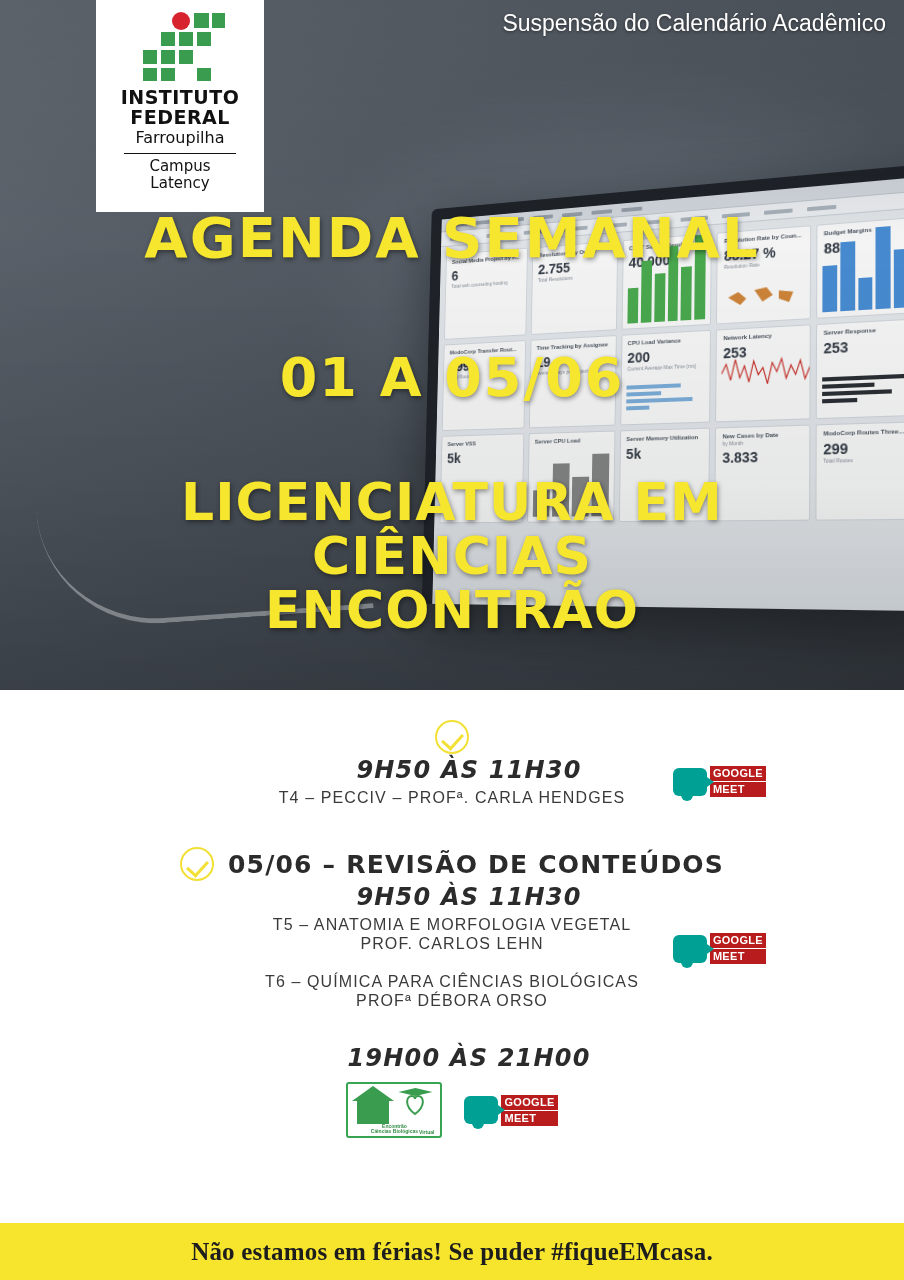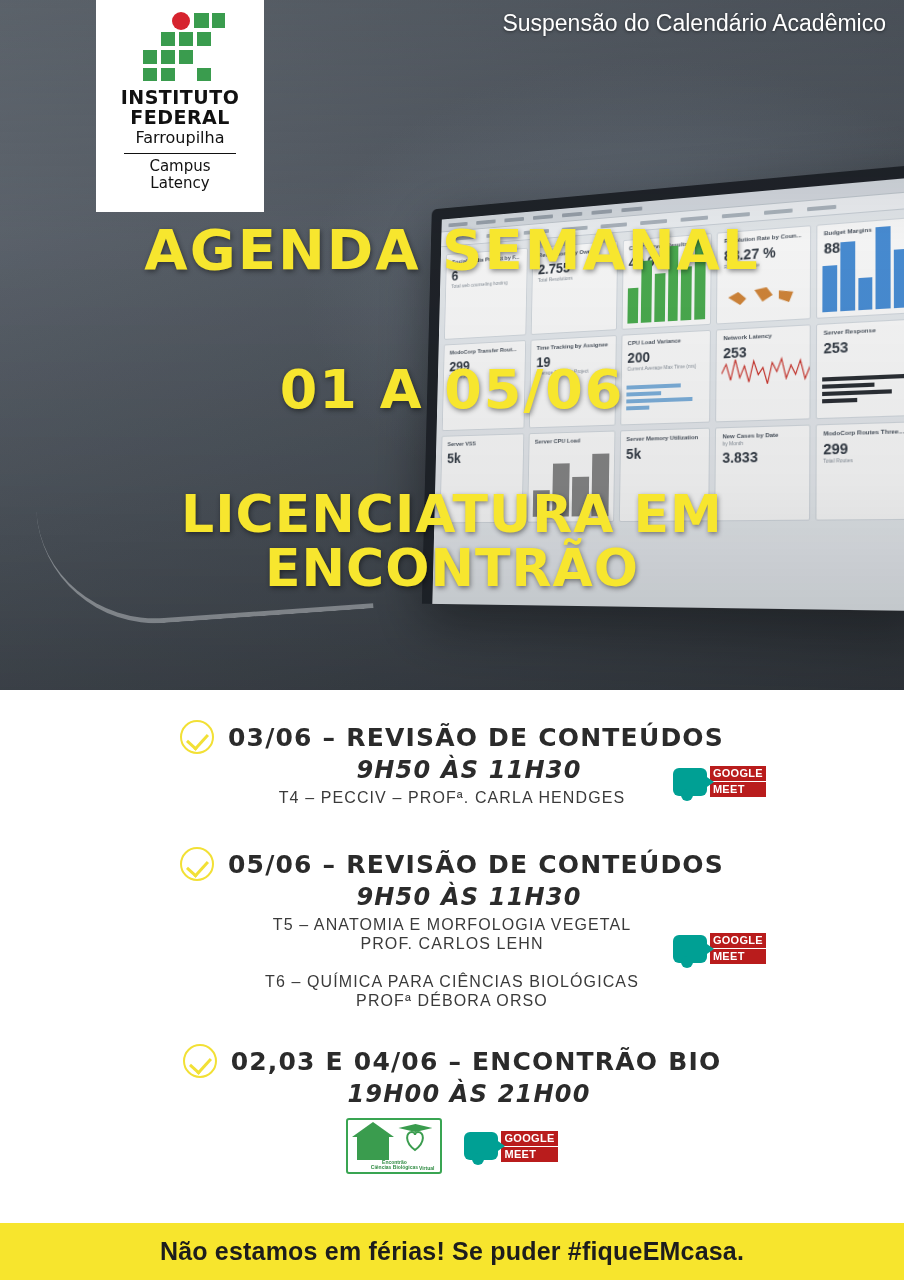"AGENDA SEMANAL" .hero-heads { top: 217px -> 205px }
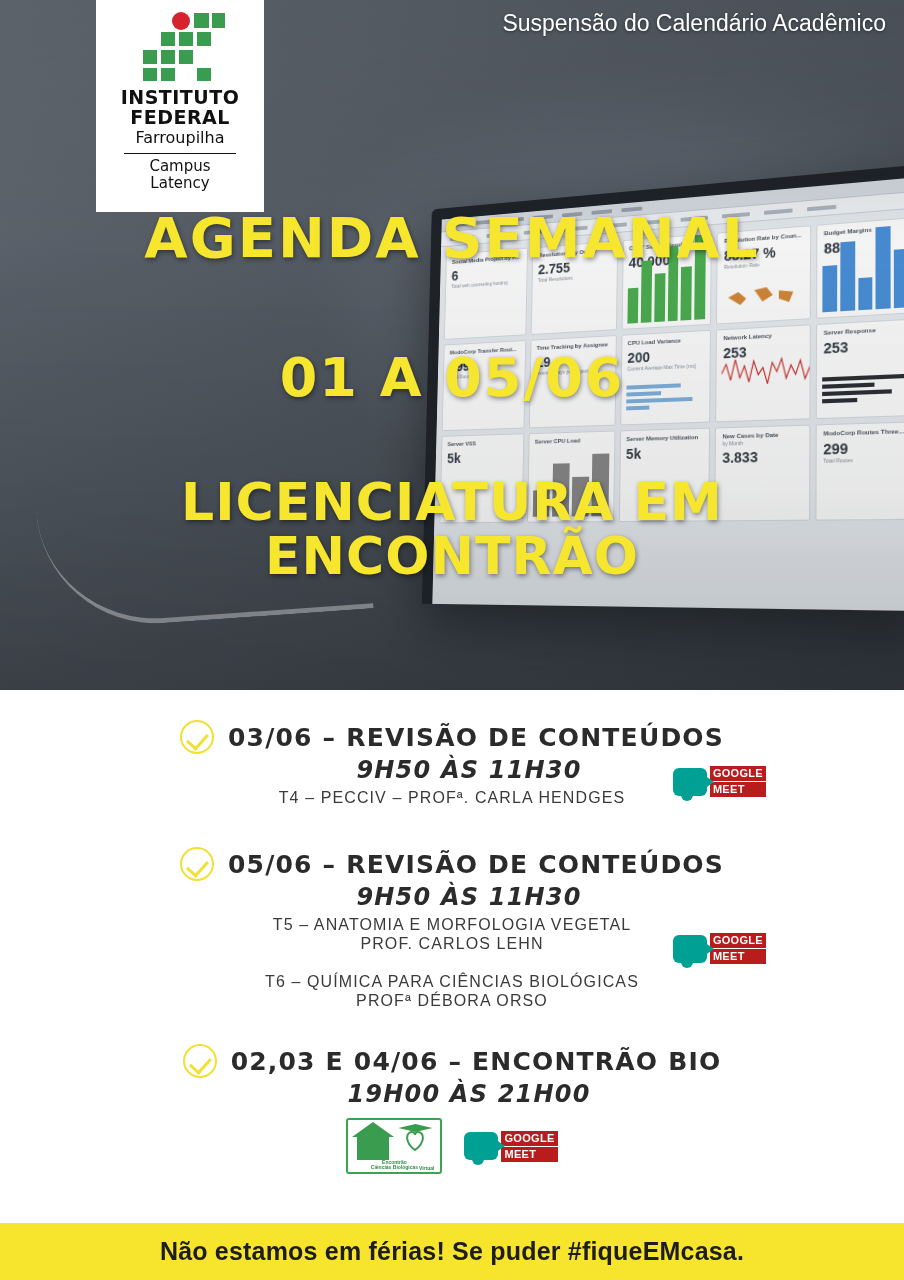"CIÊNCIAS" div { html: none -> <div>CIÊNCIAS</div> }
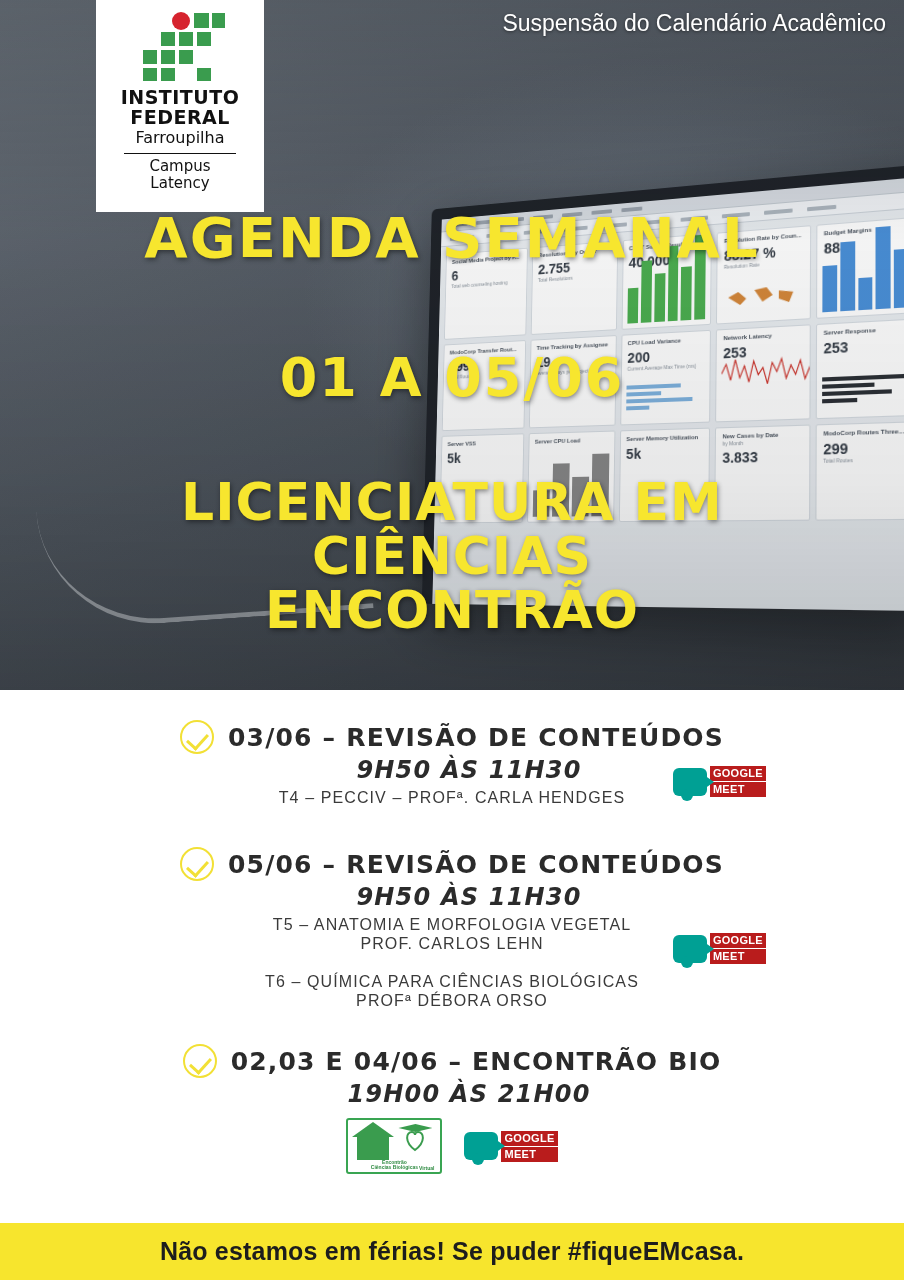"03/06 – REVISÃO DE CONTEÚDOS" span.entry-title { html: <span>03/06 – REVISÃO DE CONTEÚDOS</span> -> none }
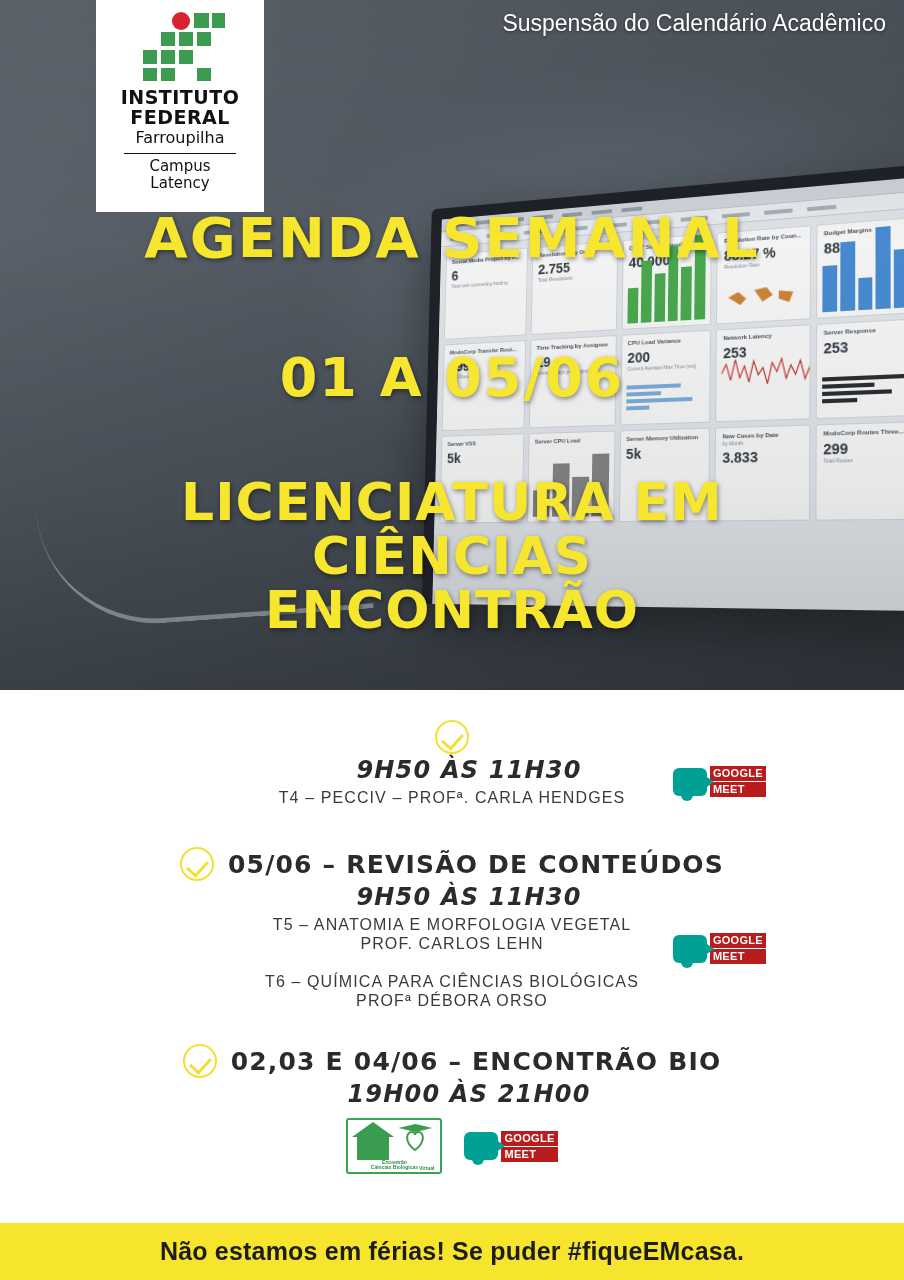"02,03 E 04/06 – ENCONTRÃO" div.entry-head { html: <div> <span></span> <span>02,03 E 04/06 – ENCONTRÃO BIO</span> </div> -> none }
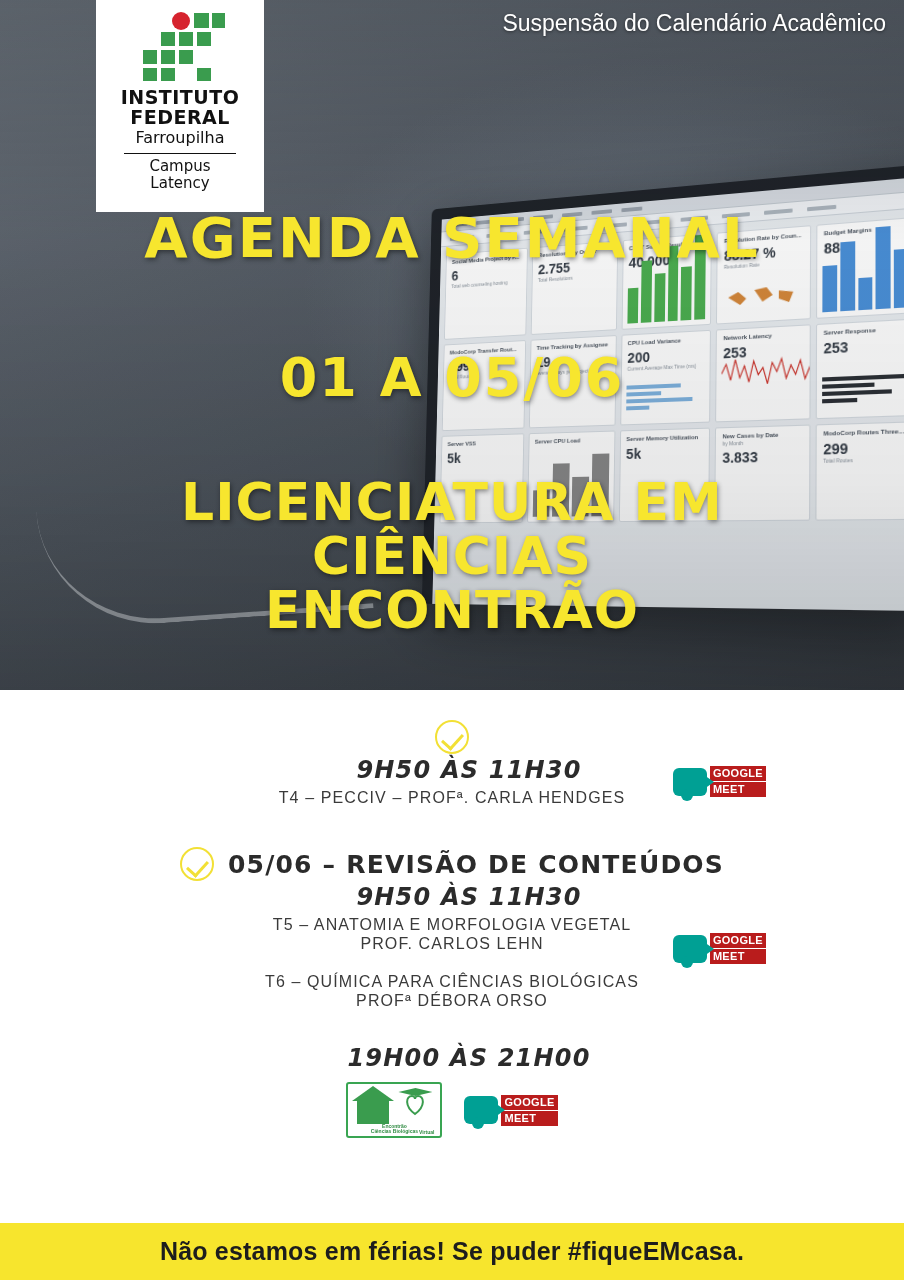"Não estamos em férias! Se" .footer span { font-family: Liberation Sans, sans-serif -> Liberation Serif, serif }
